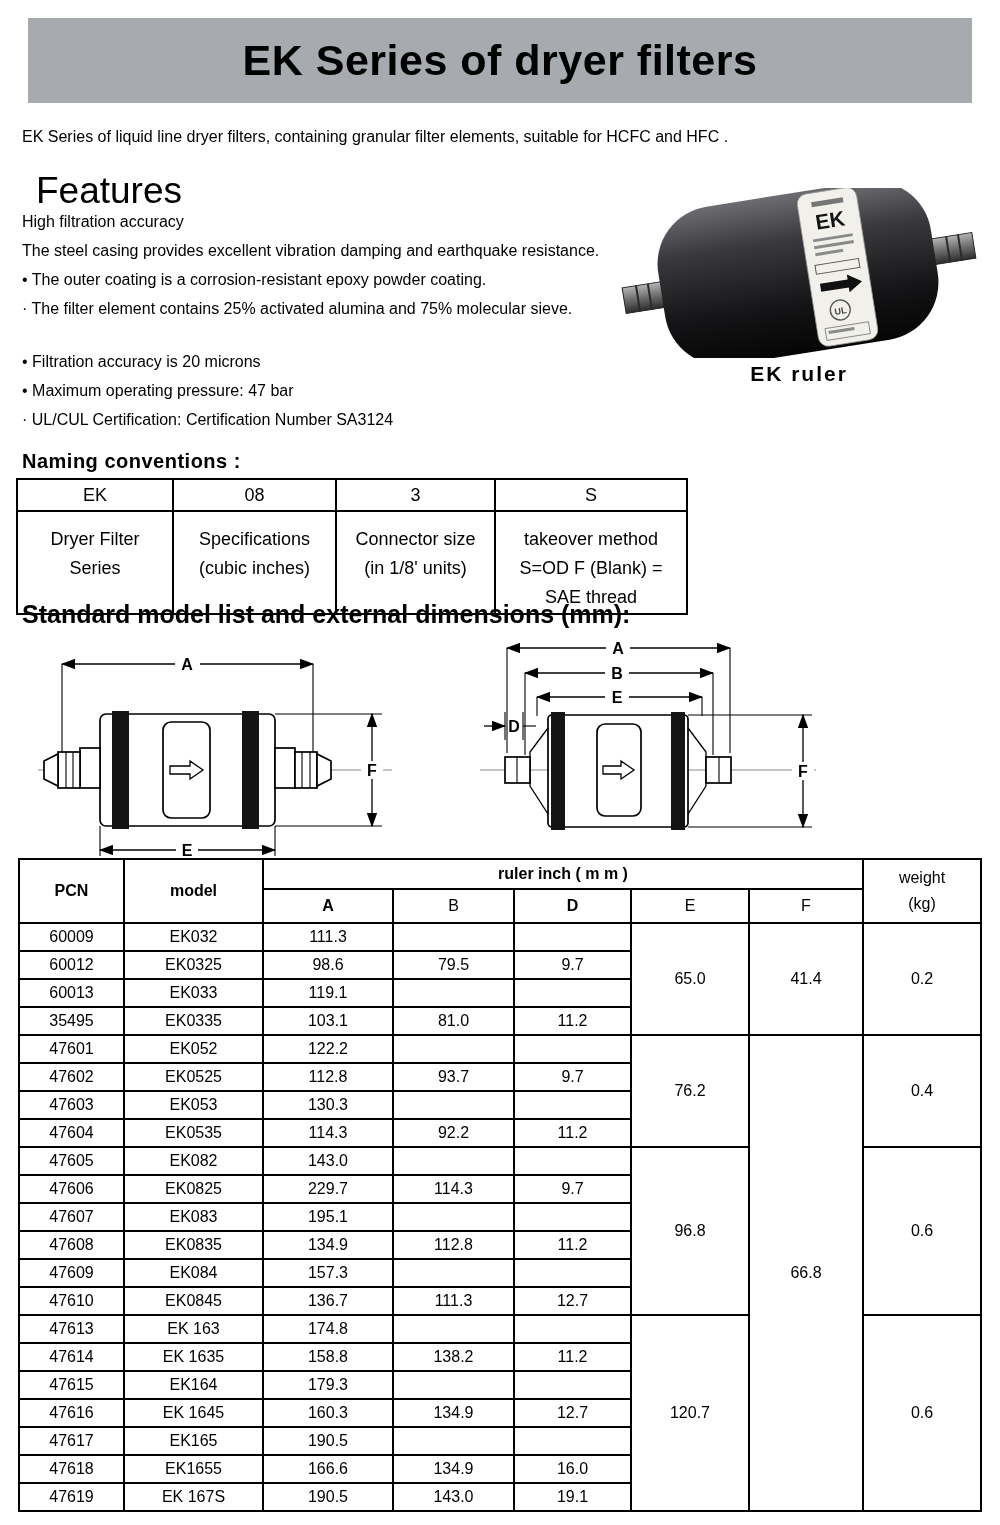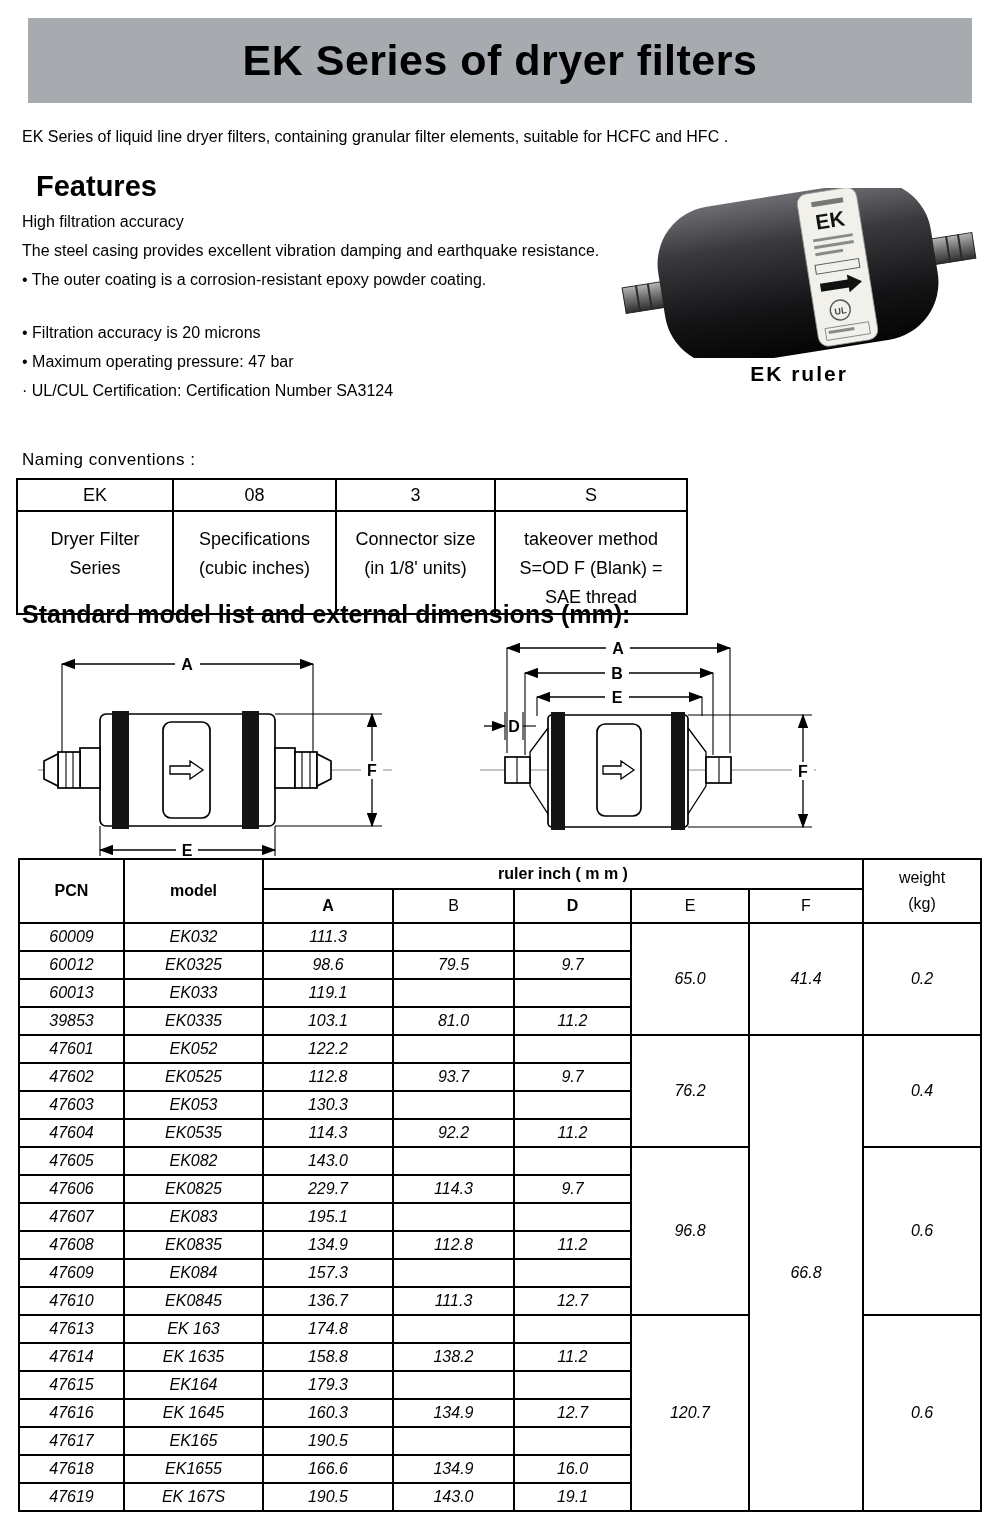"Features" .features-heading { font-size: 29px -> 37px; font-weight: bold -> normal }
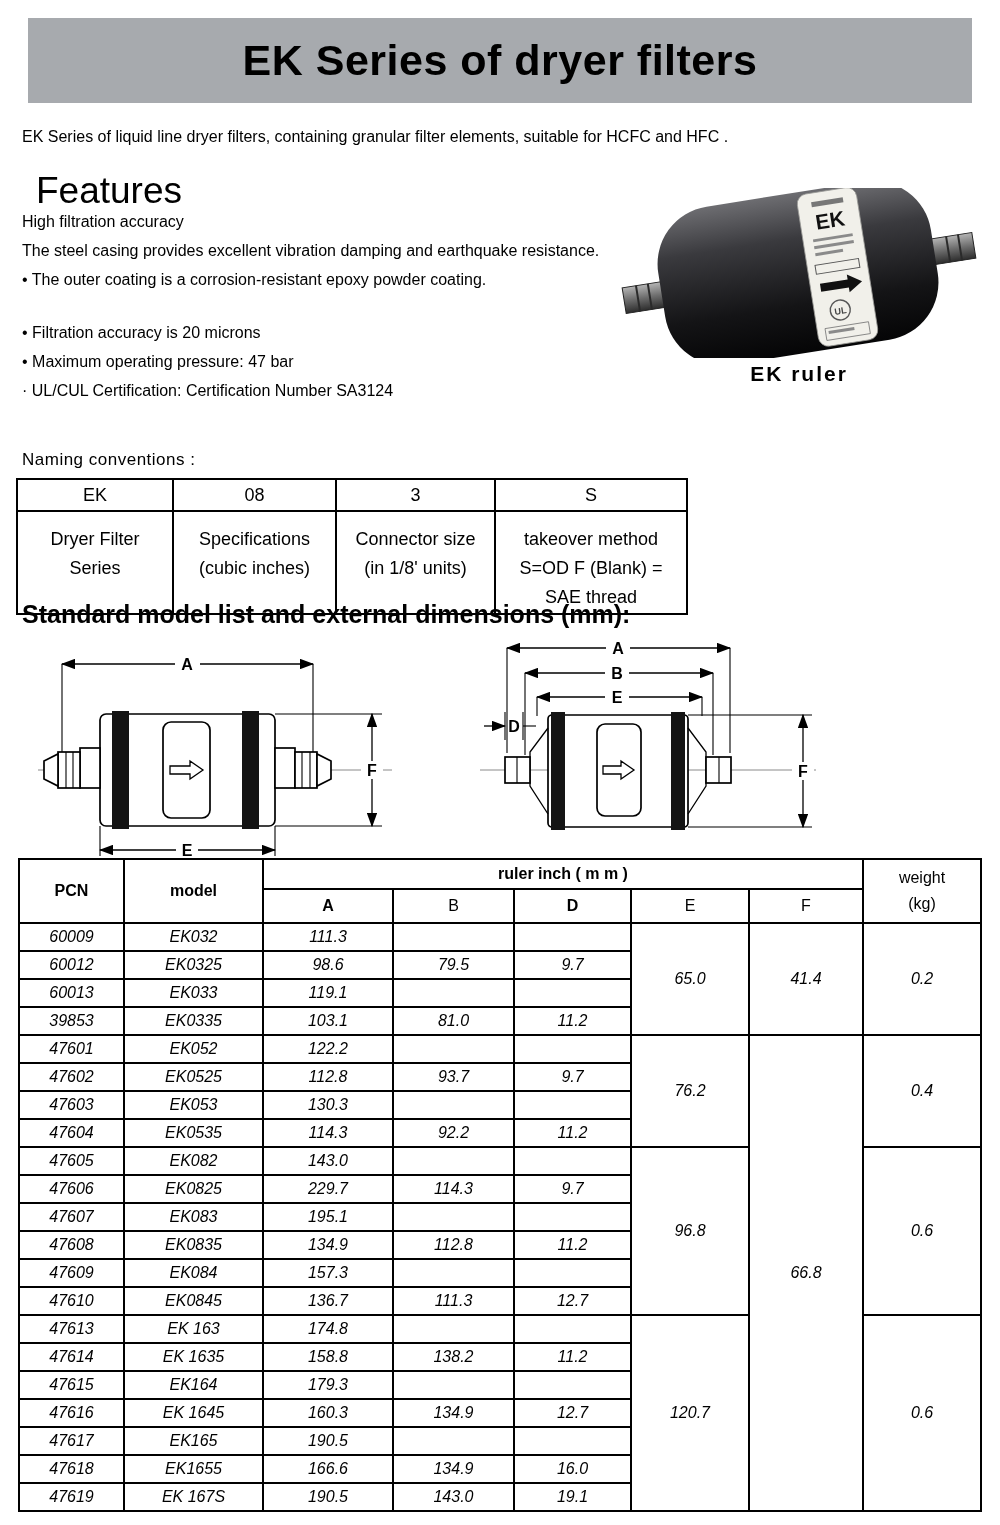"· The filter element contains" div.fline { html: none -> <div>· The filter element contains 25% activated alumina and 75% molecular sieve.</div> }
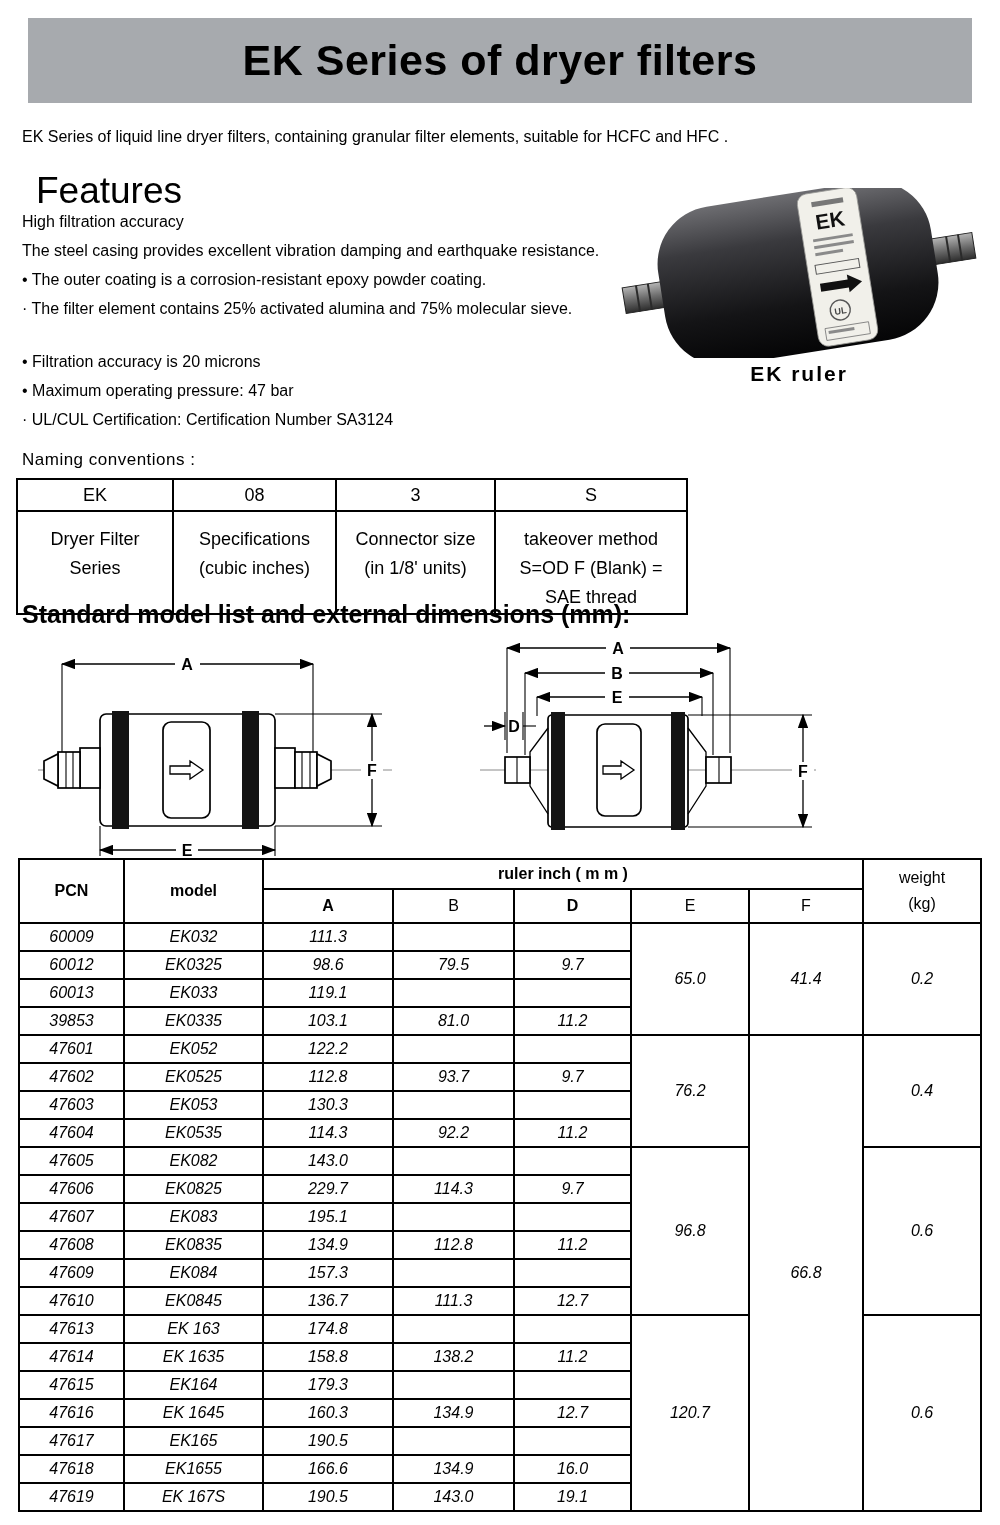"Naming conventions :" .naming-heading { font-size: 17px -> 20px; font-weight: normal -> bold }
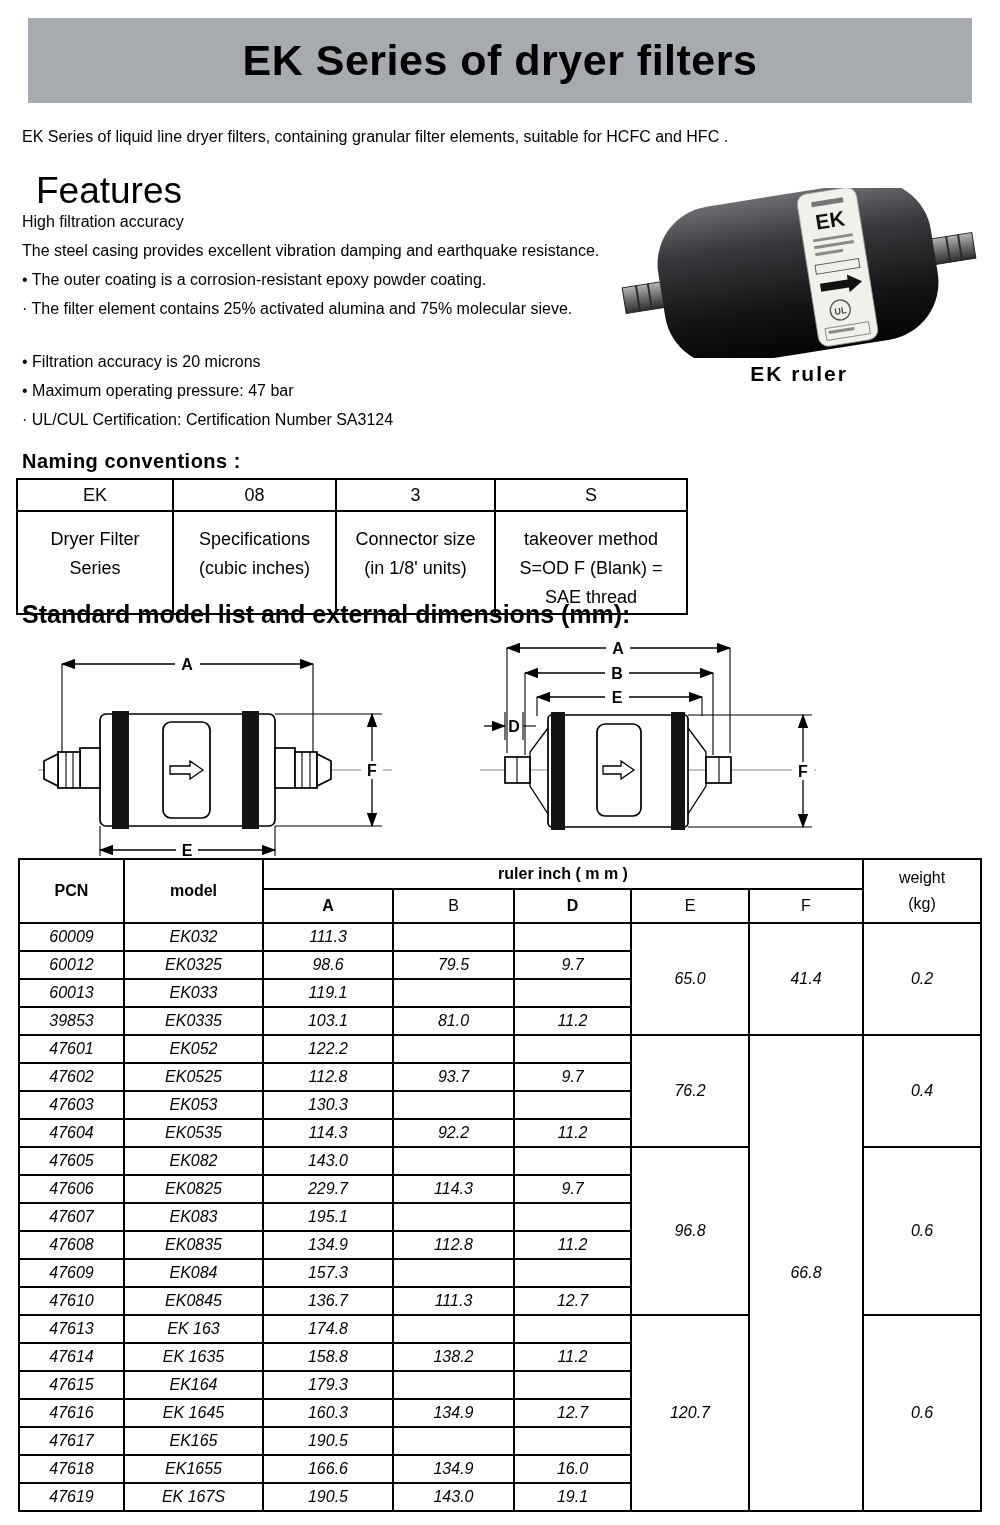"60009" table.model tbody tr { font-style: italic -> none }
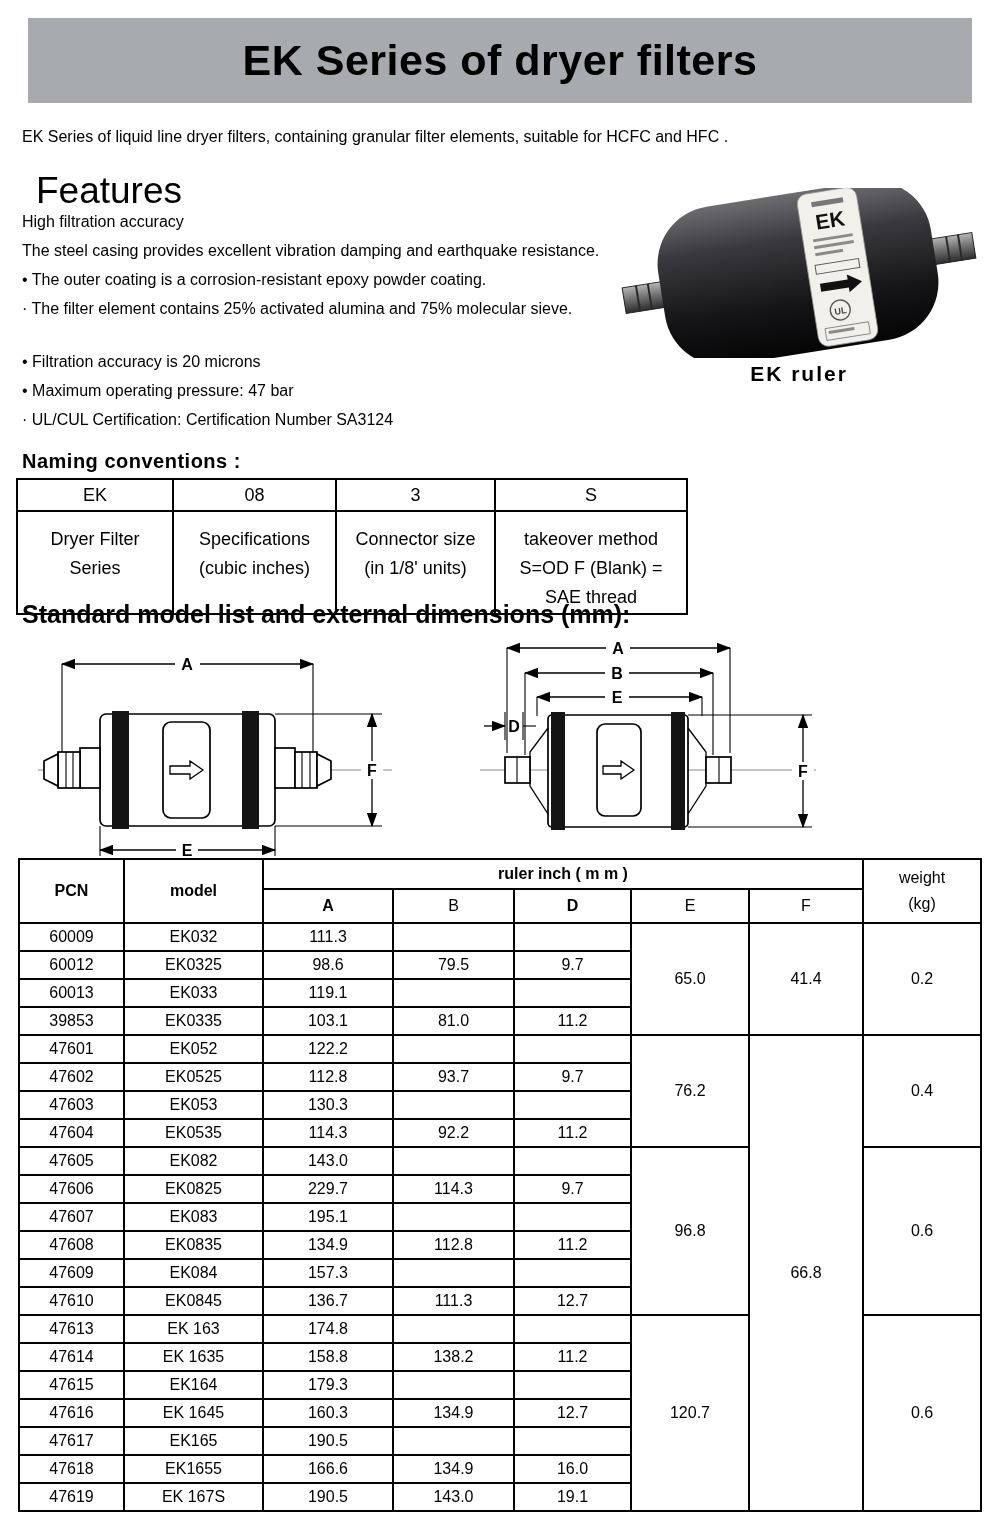"39853" td { text: 39853 -> 35495 }
